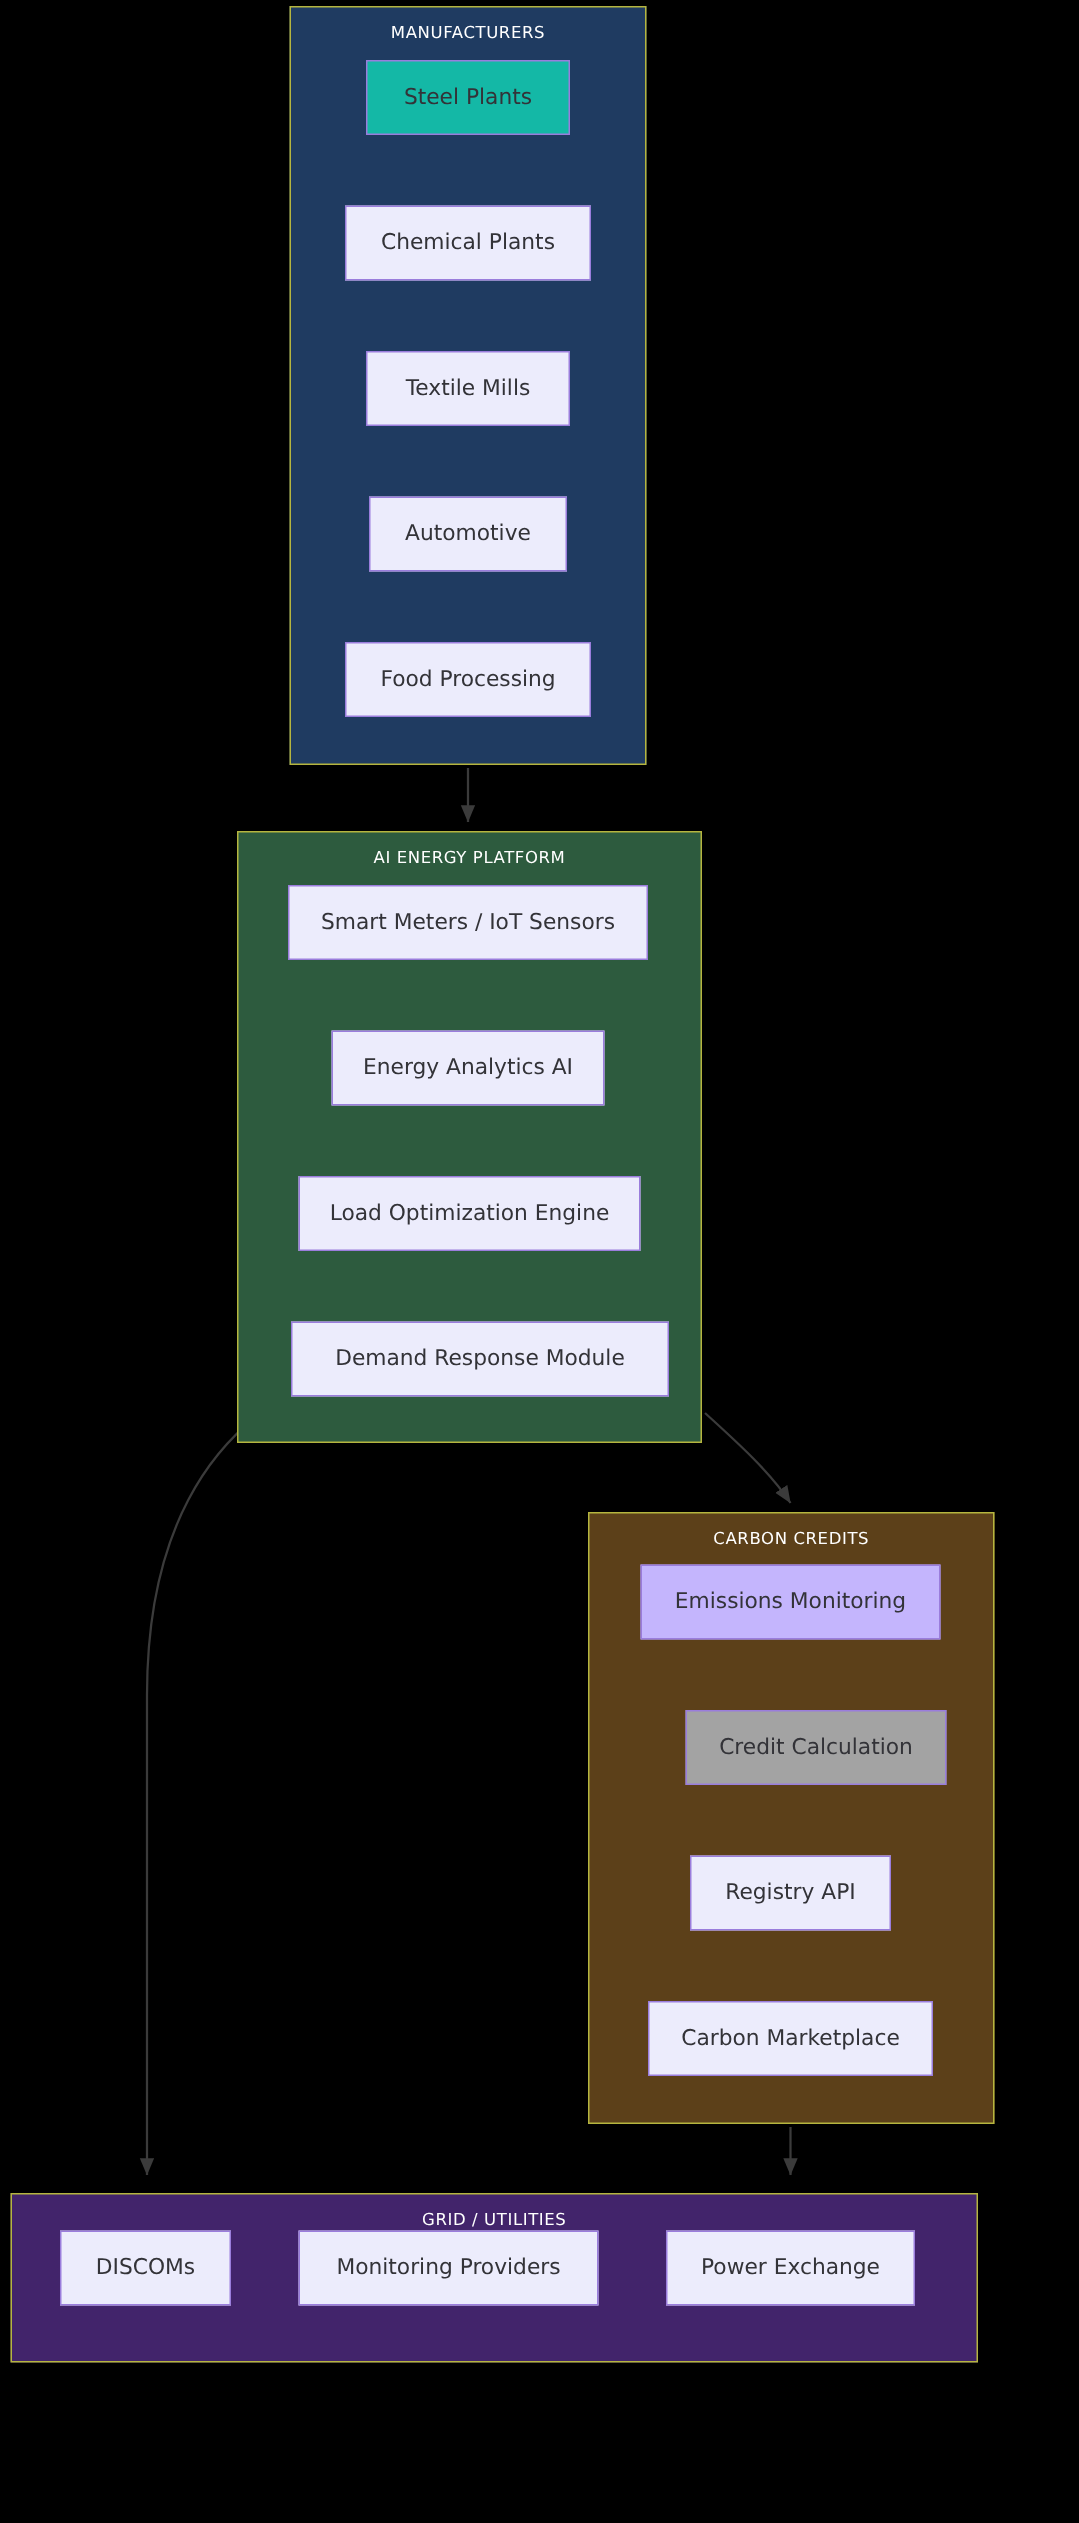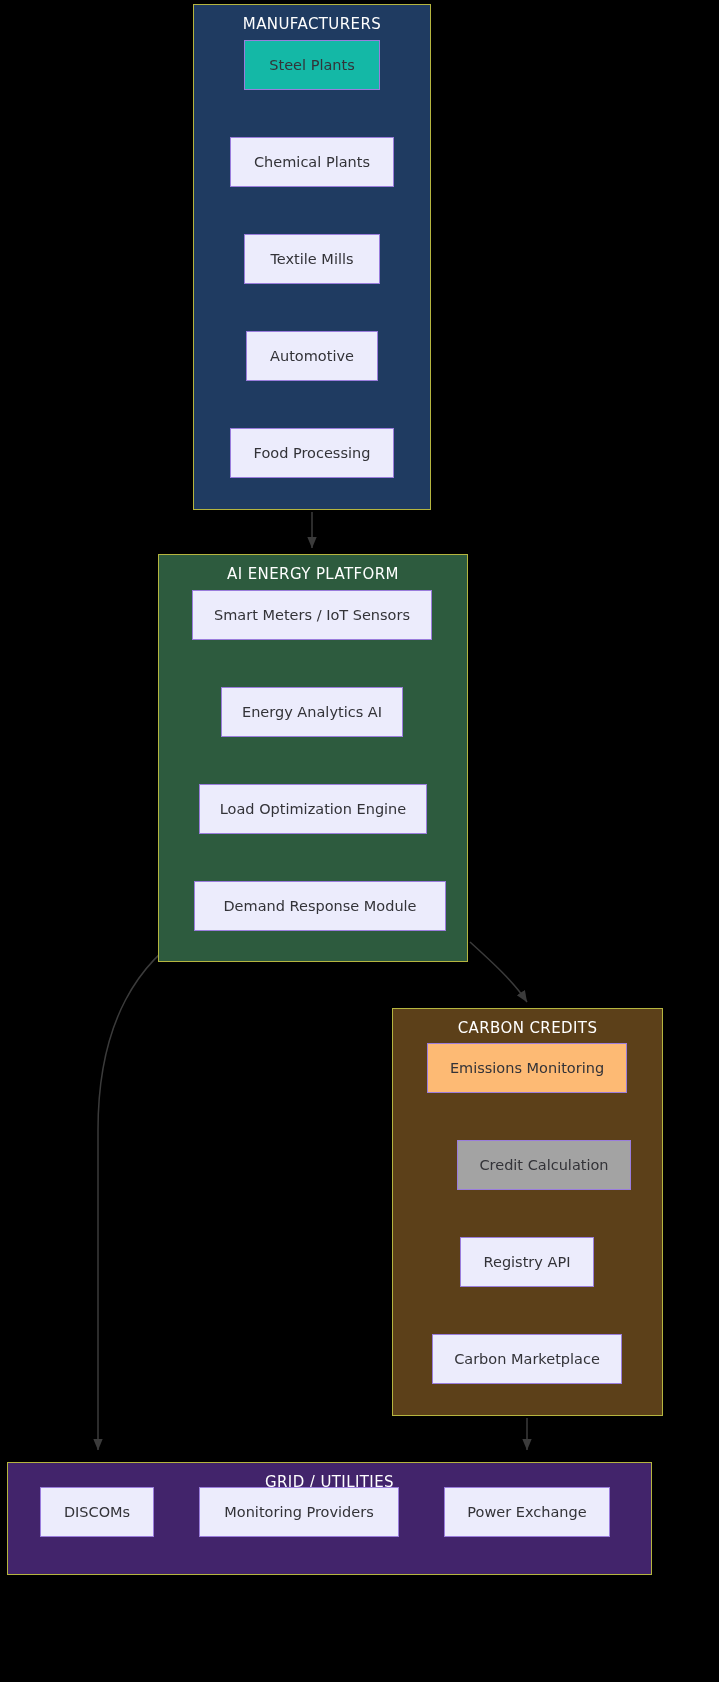"MANUFACTURERS" .cluster-title { font-size: 15px -> 11px }
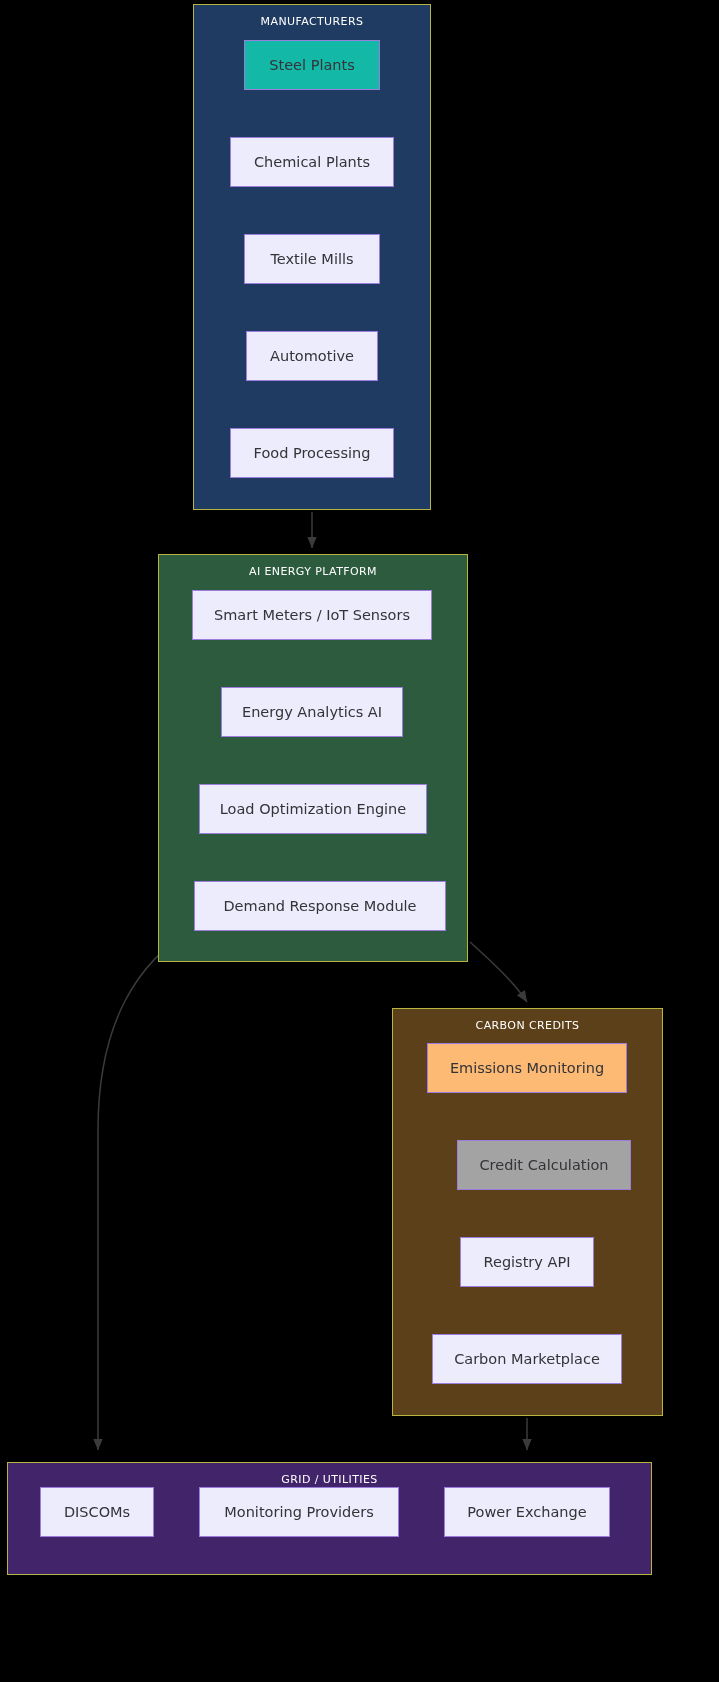"Emissions Monitoring" div.node { background: #fdba74 -> #c4b5fd }
